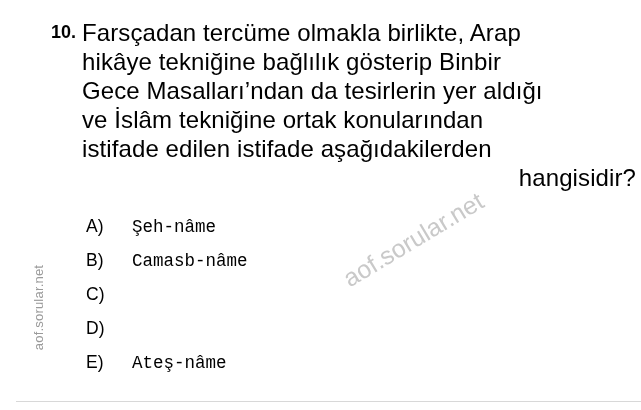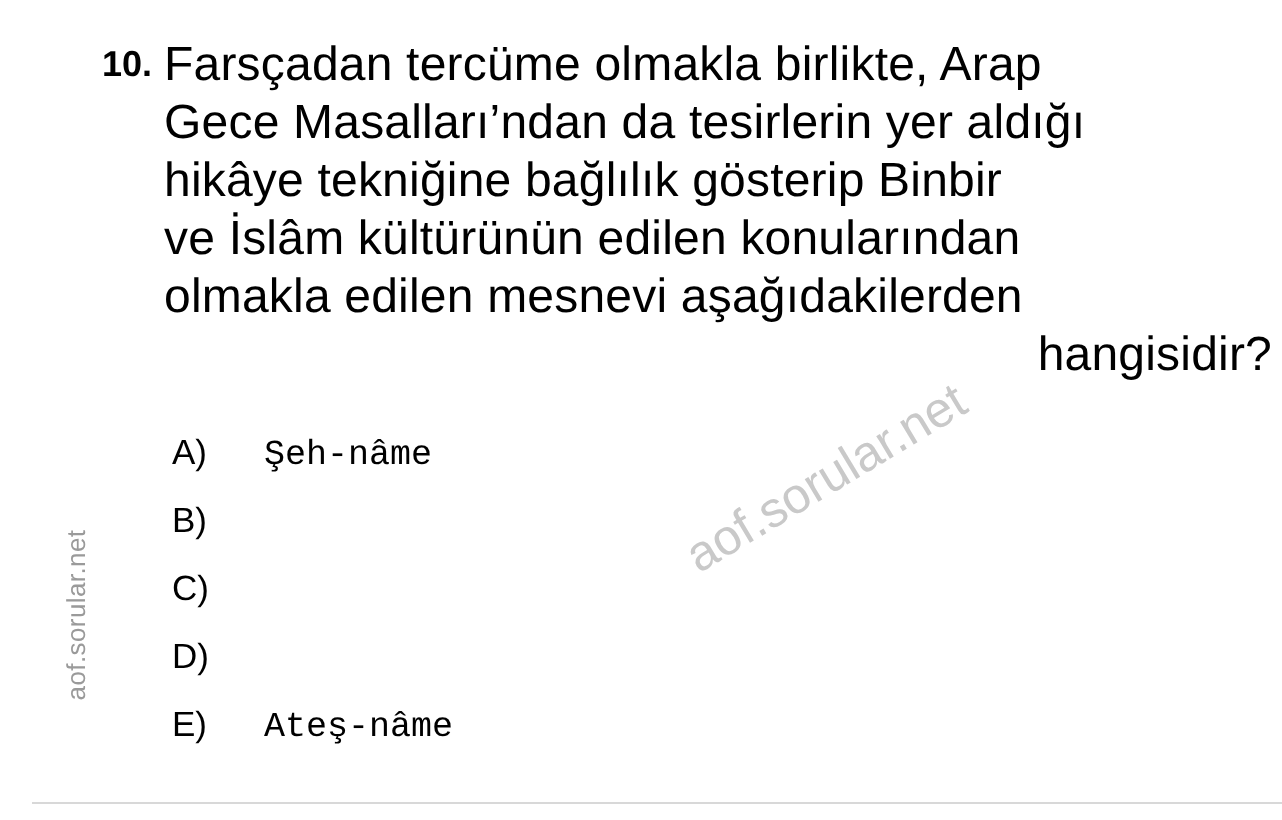"Gece Masalları’ndan da tesirlerin yer" div { order: before "hikâye tekniğine bağlılık gösterip" -> after "hikâye tekniğine bağlılık gösterip" }
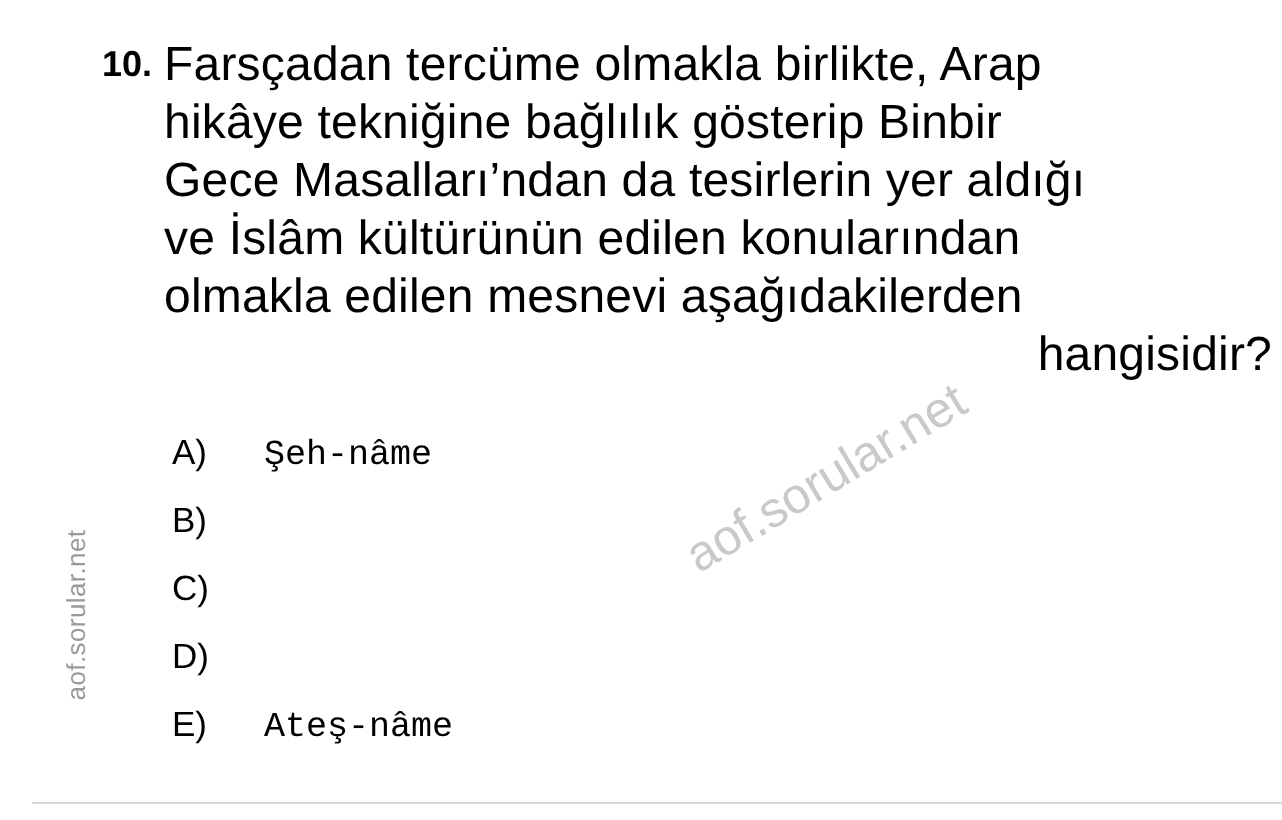"ve İslâm kültürünün edilen konularından" div { text: kültürünün edilen -> tekniğine ortak }
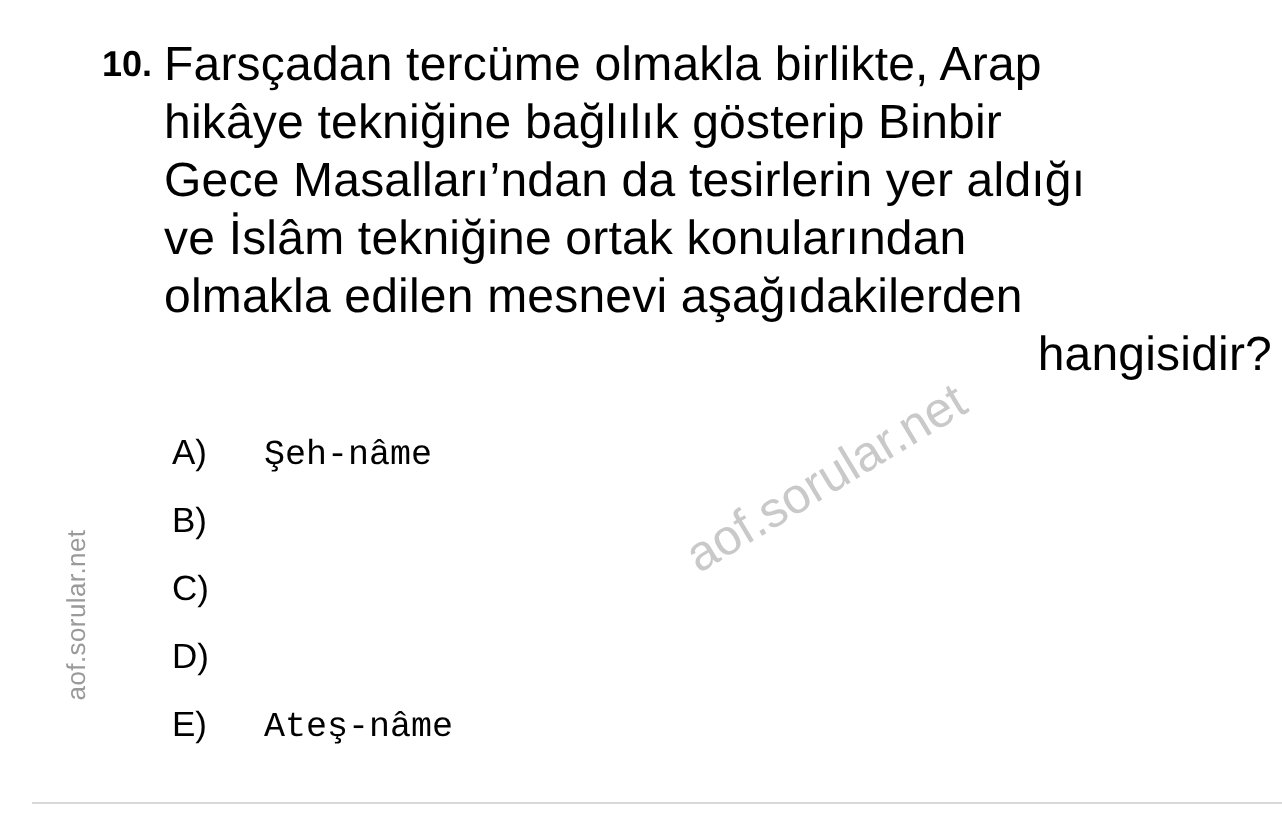"olmakla edilen mesnevi aşağıdakilerden" div { text: olmakla edilen mesnevi -> istifade edilen istifade }
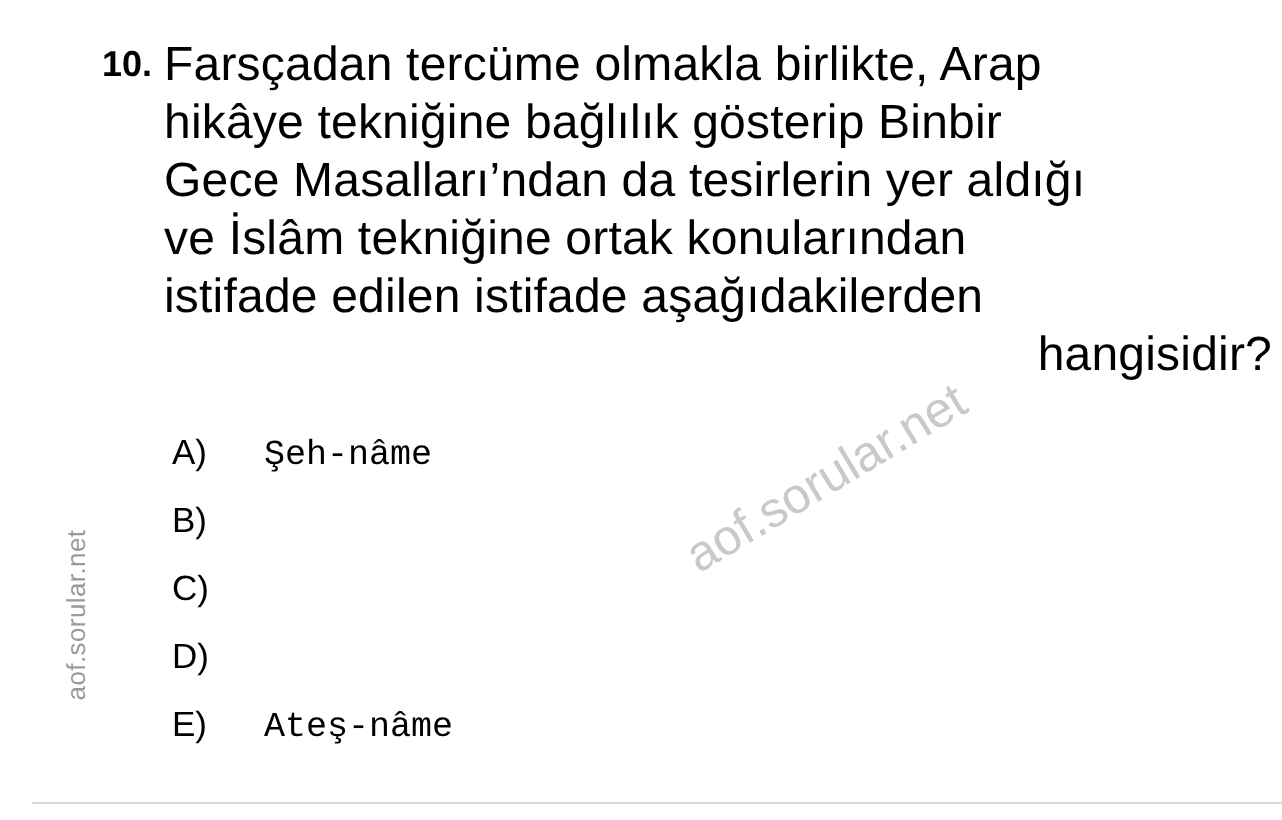"Camasb-nâme" span.opt-text { html: none -> <span>Camasb-nâme</span> }
